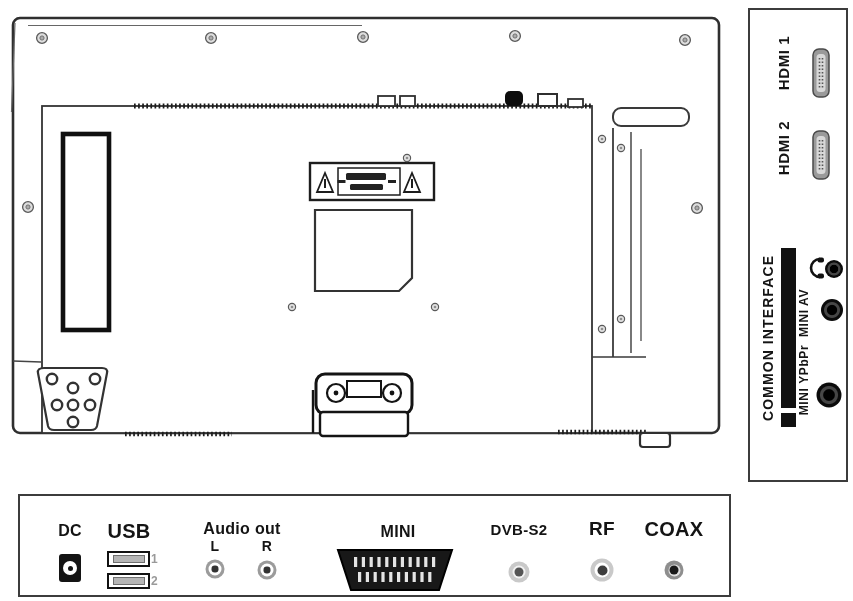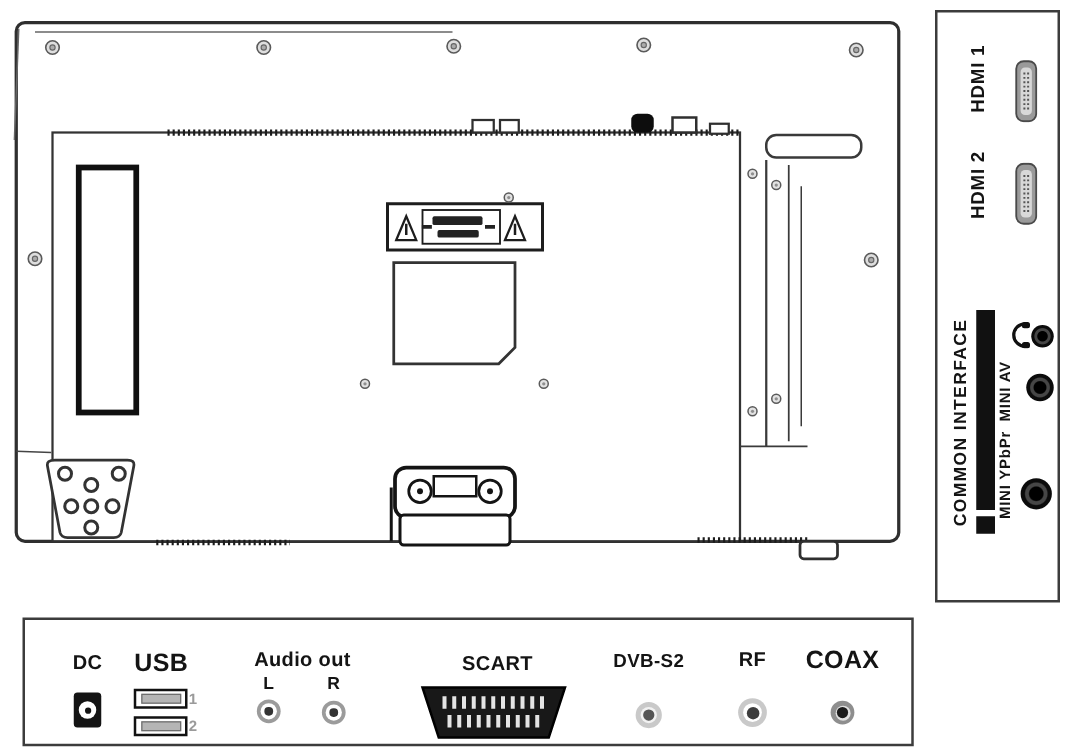"SCART" div.plabel { text: SCART -> MINI }
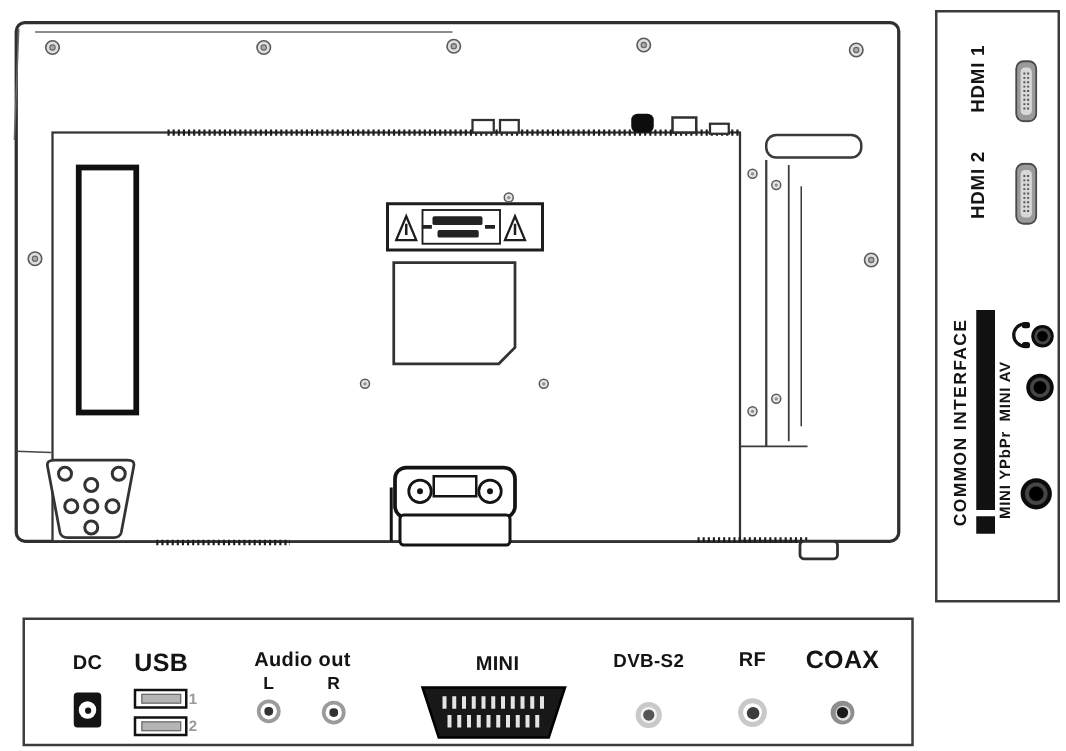"RF" div.plabel { font-size: 16px -> 19px }
